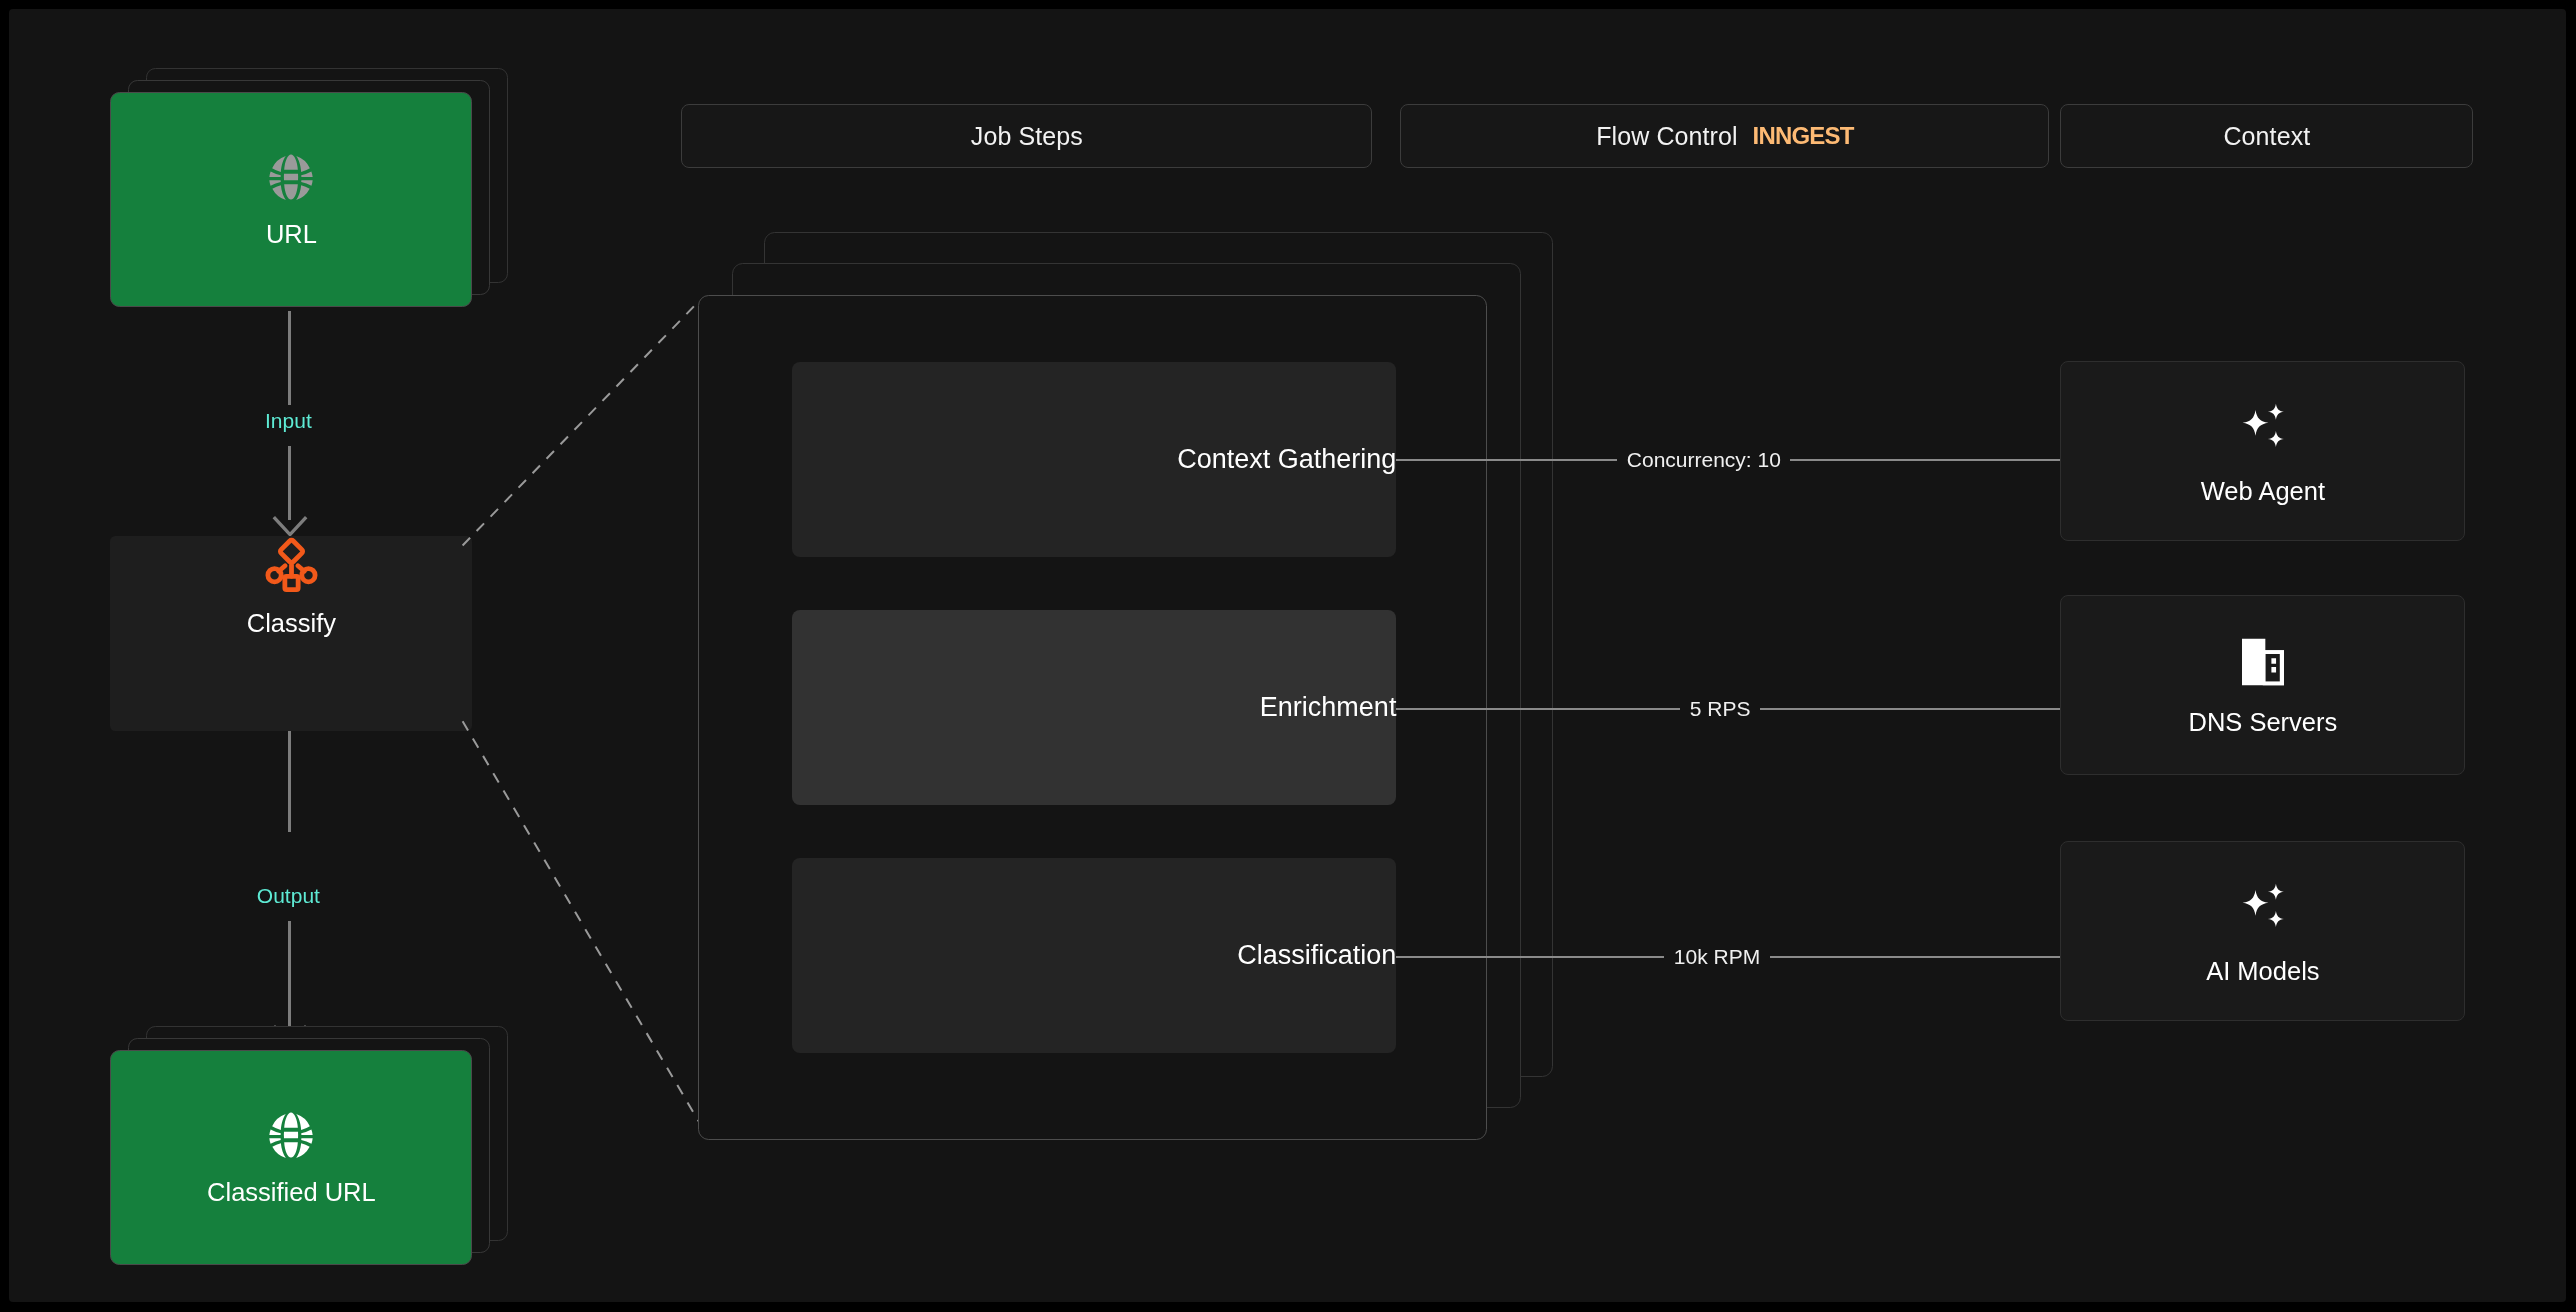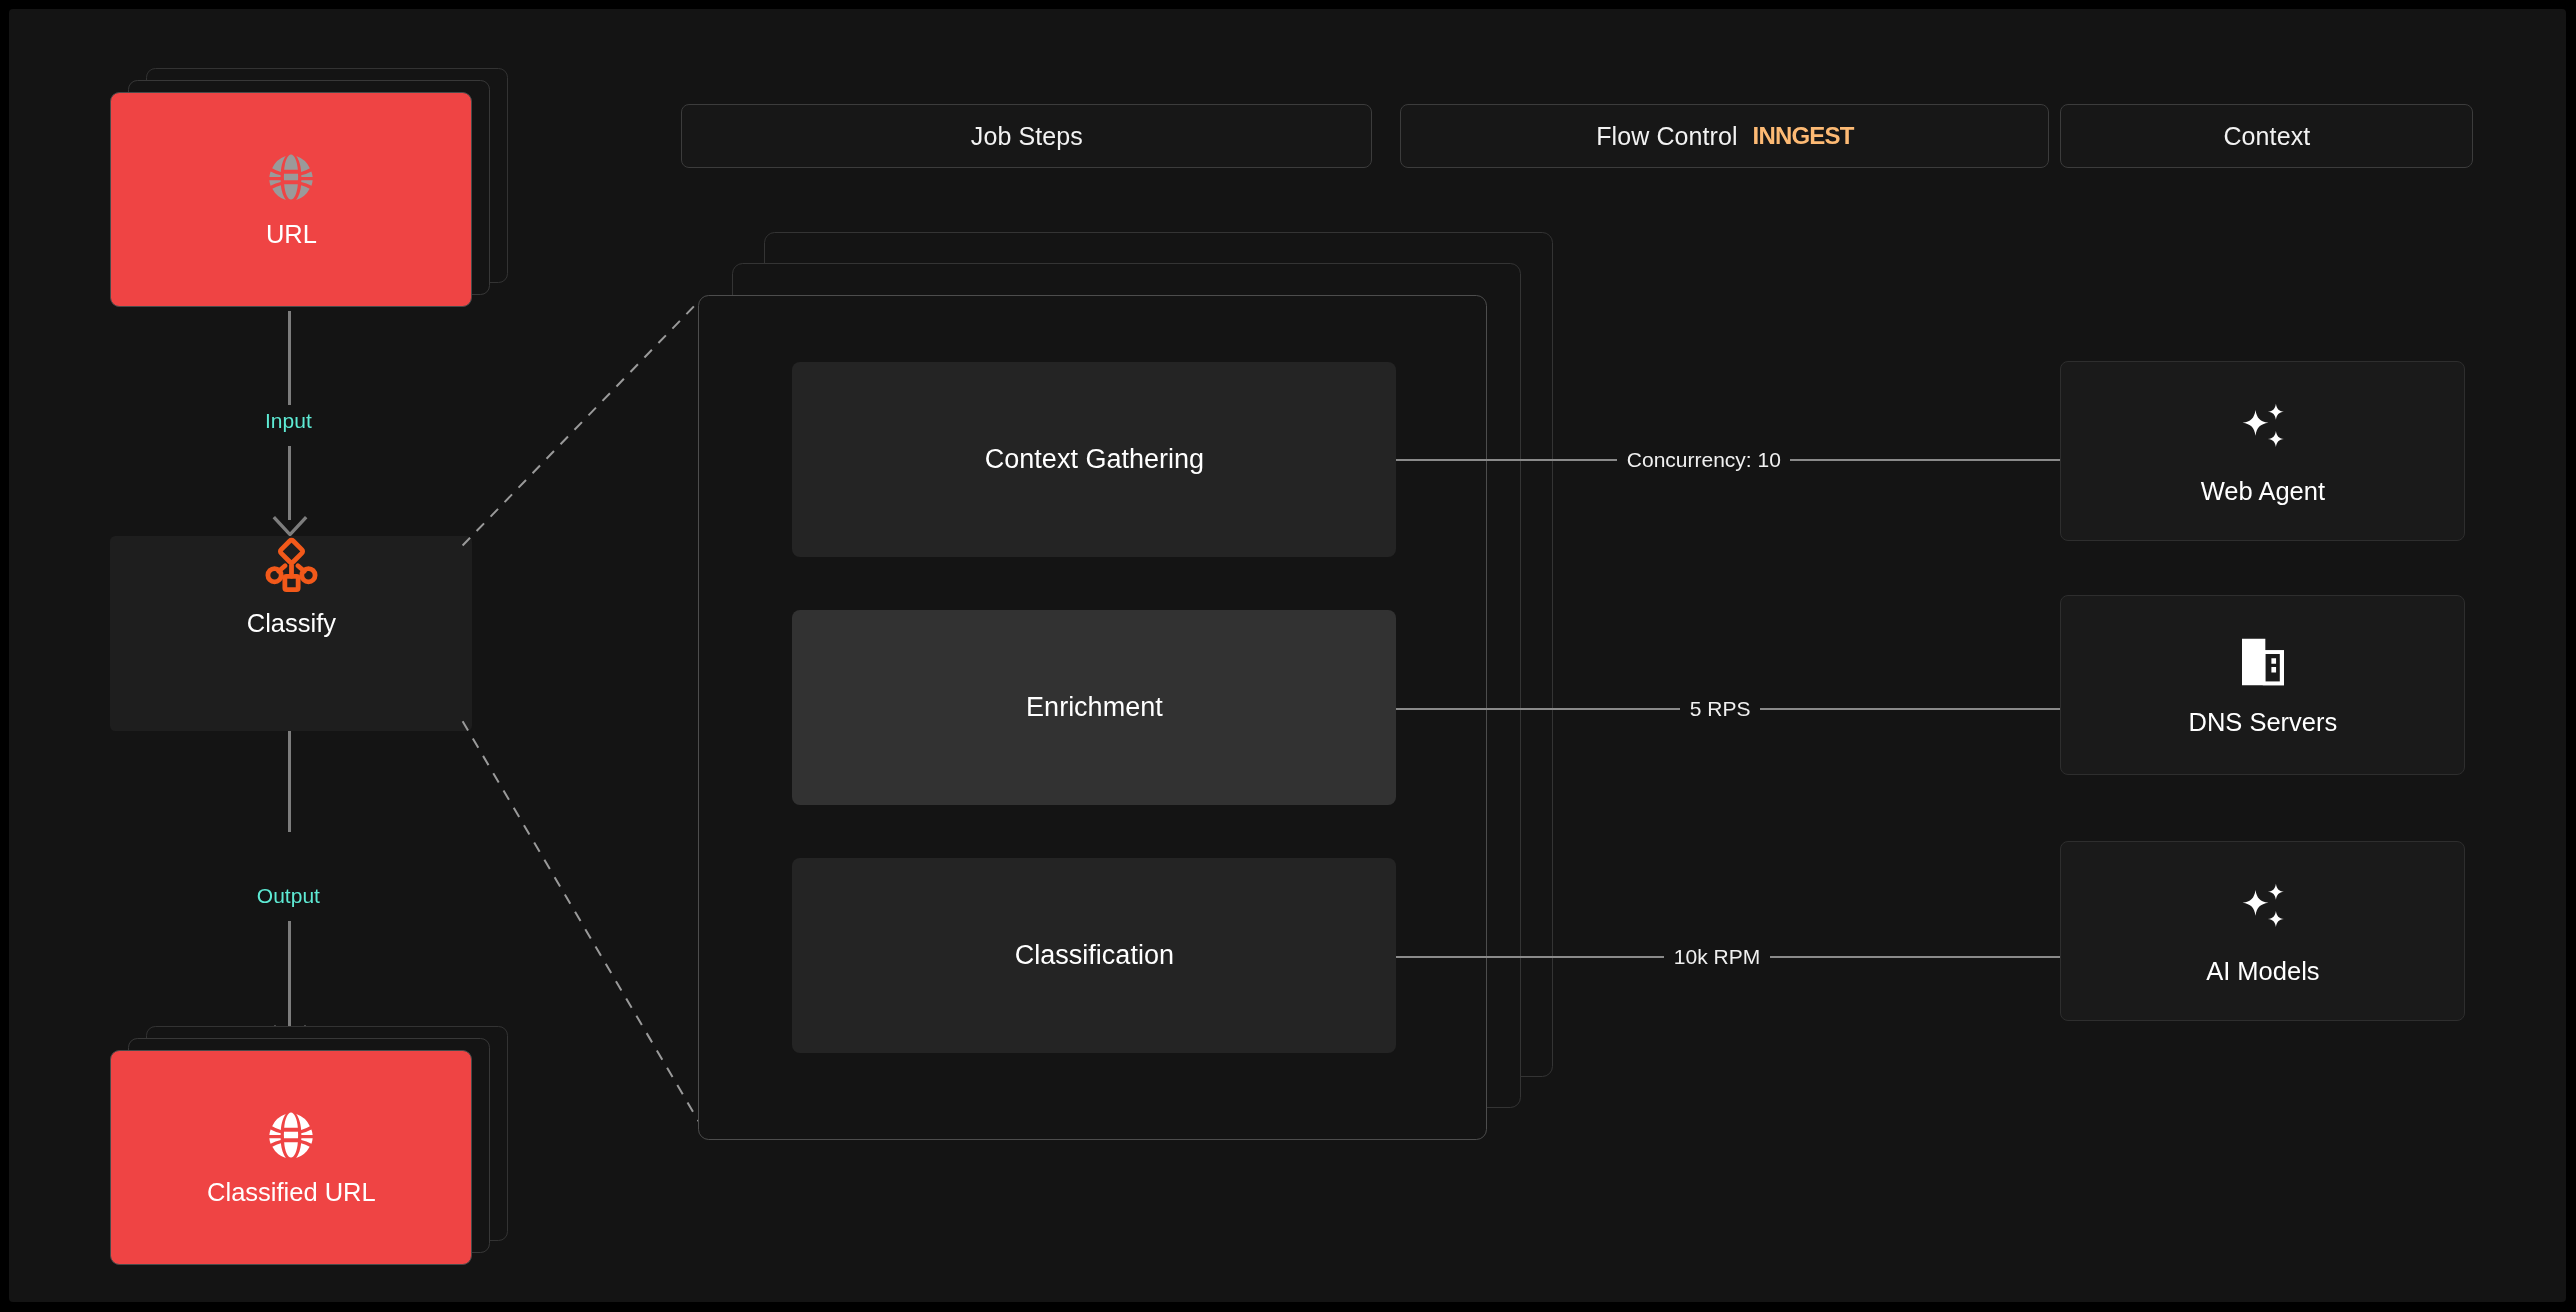"URL" .stack-wrap .s1 { background: #ef4444 -> #15803d }
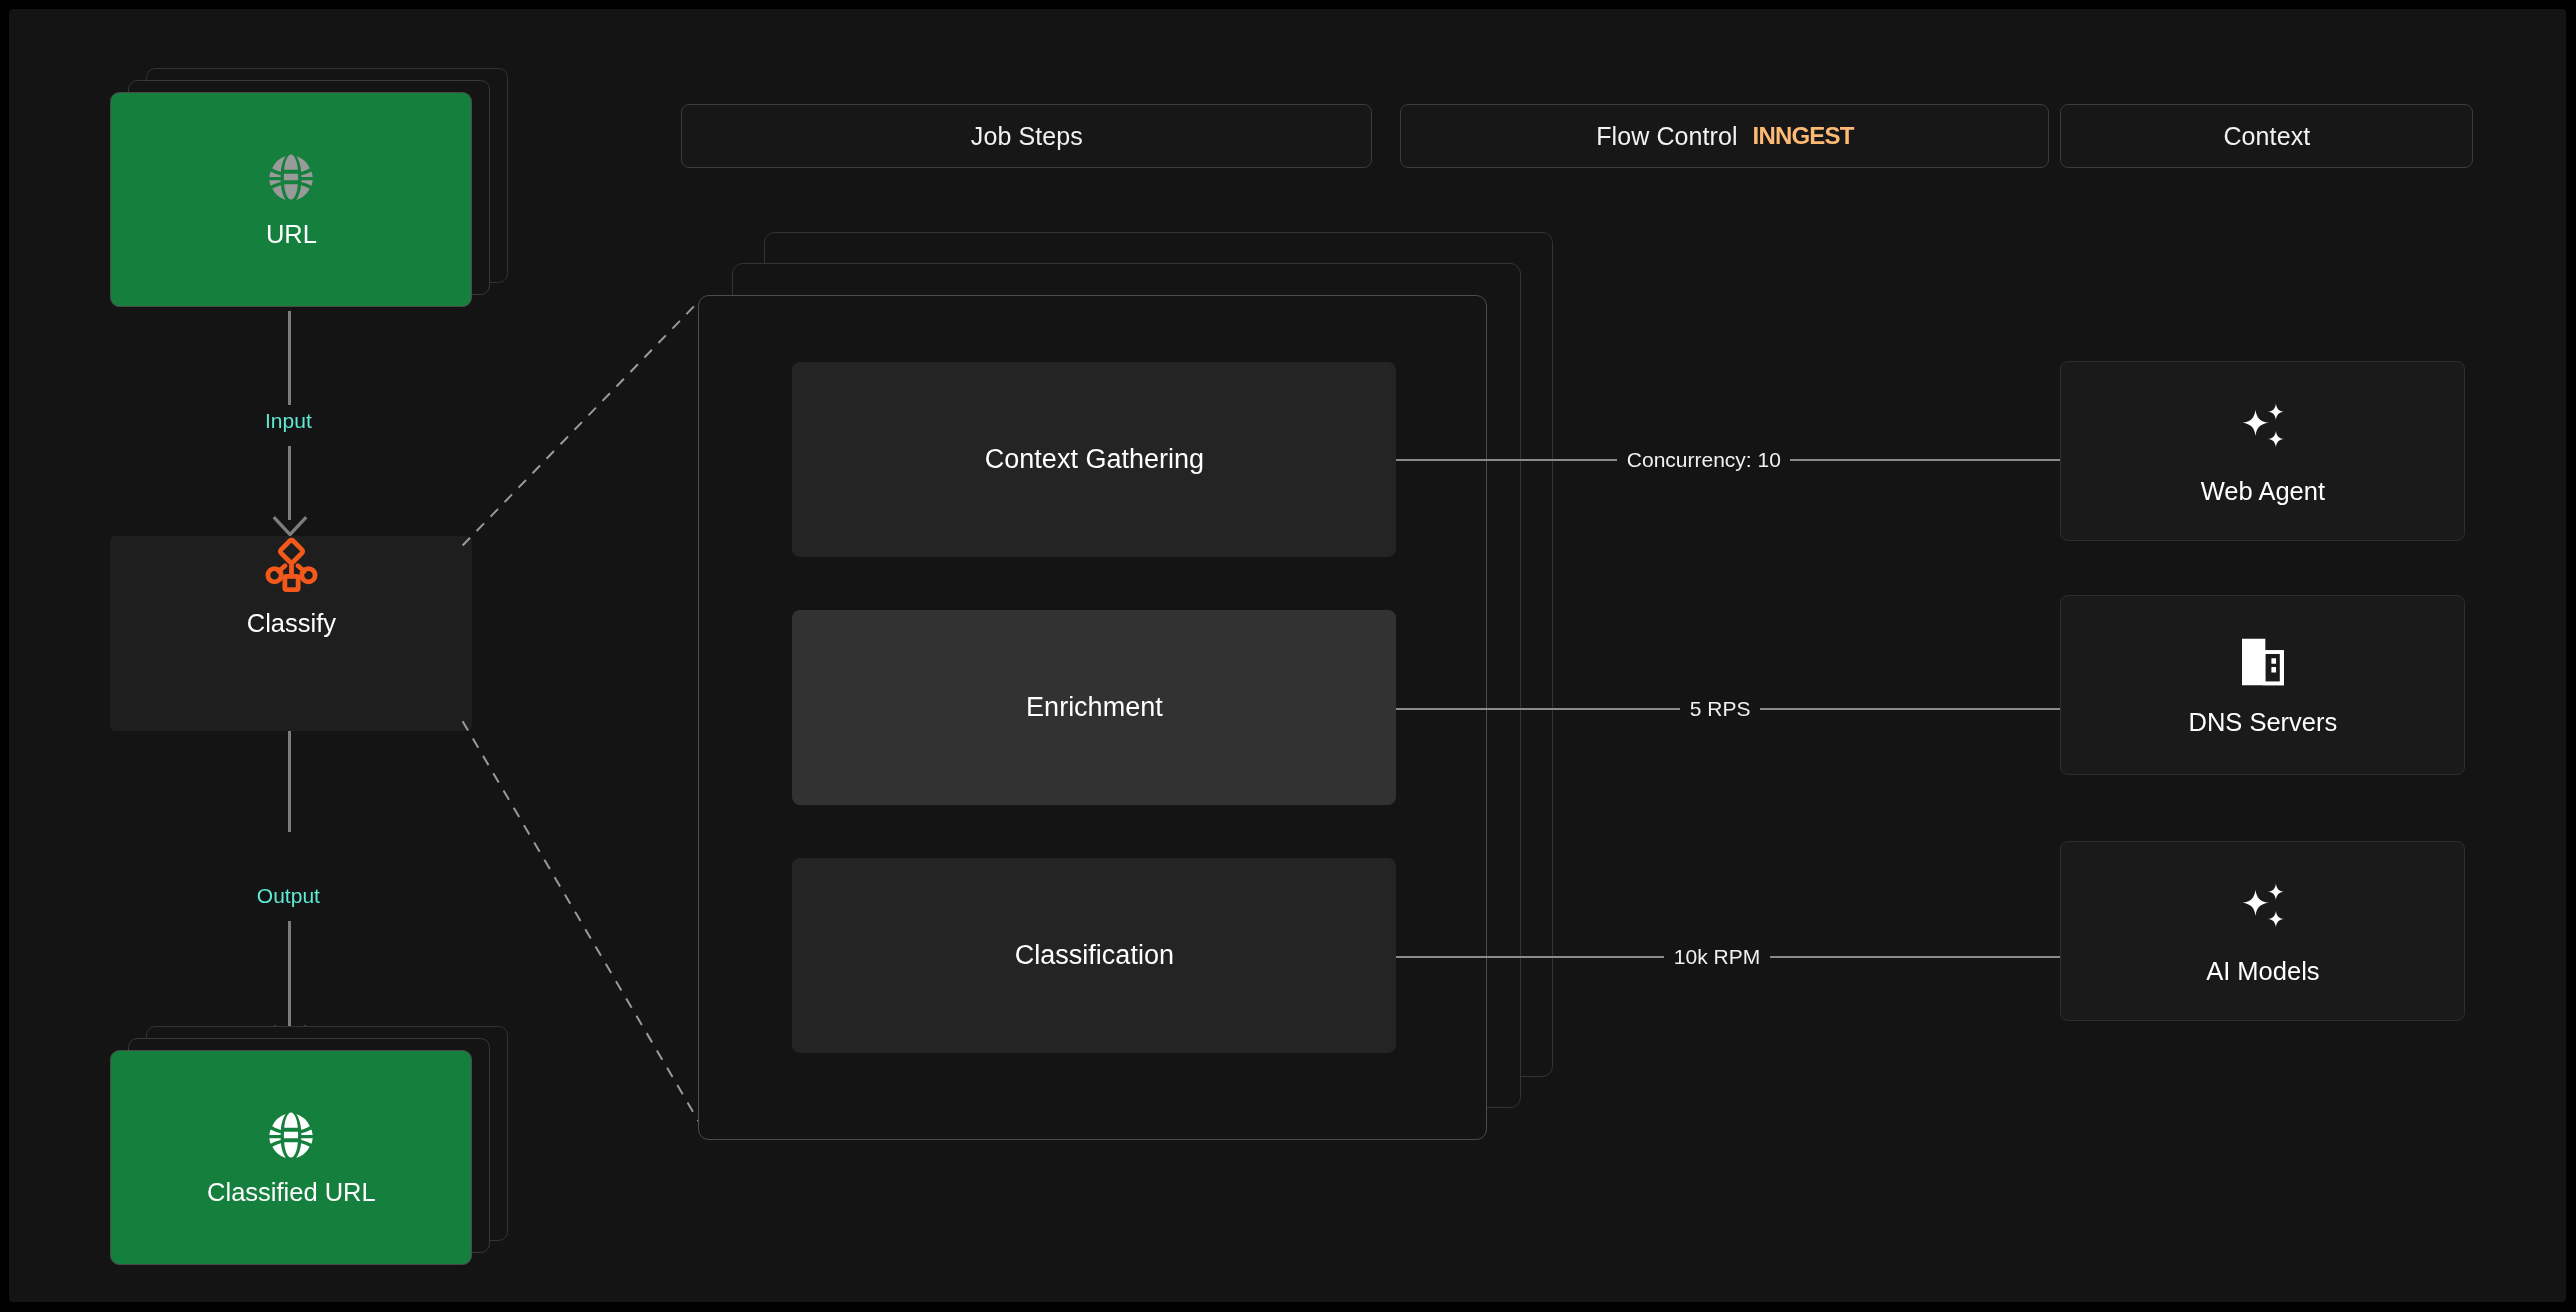"Context Gathering" .step-card { justify-content: center -> flex-end }
